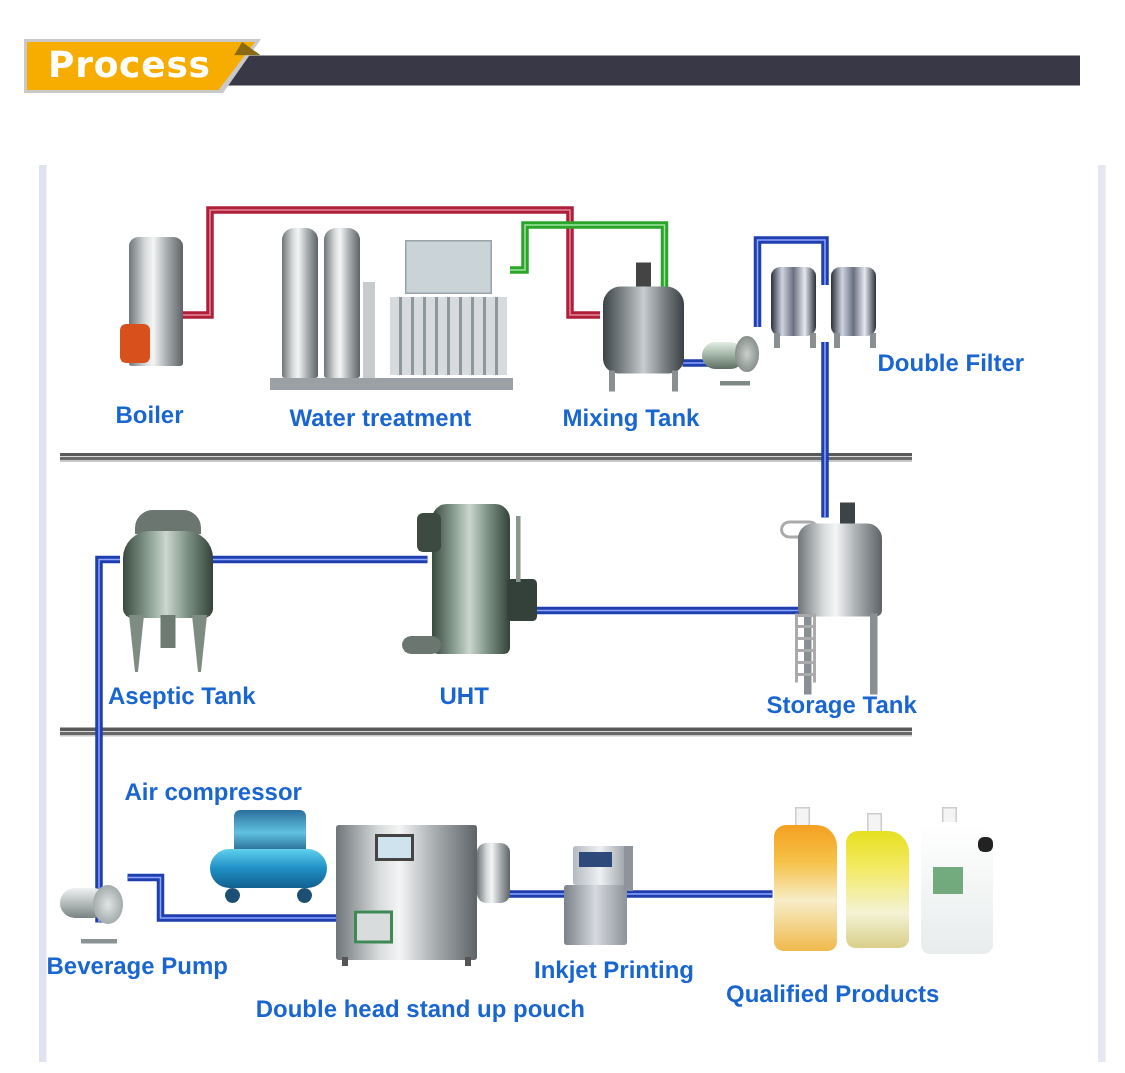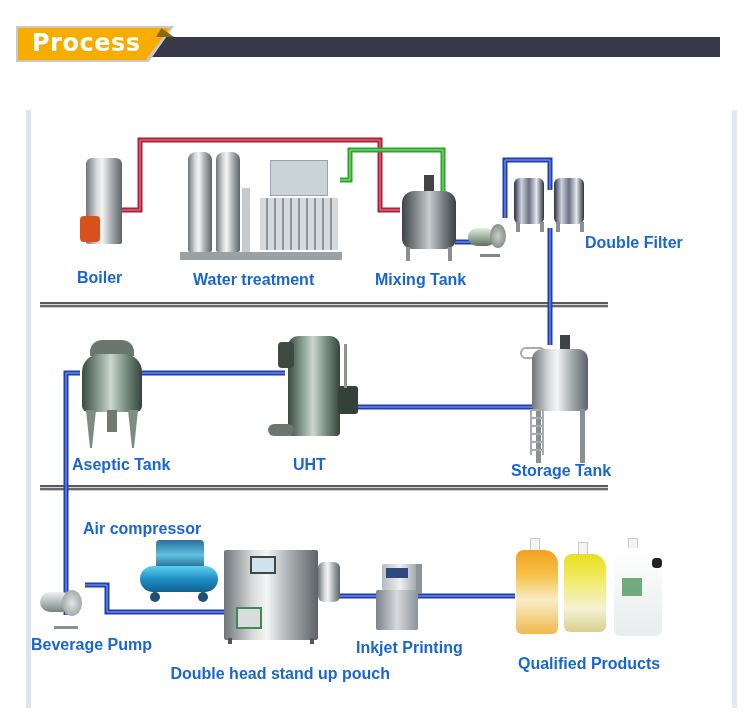"Qualified Products" div.label { left: 518px -> 484px }
